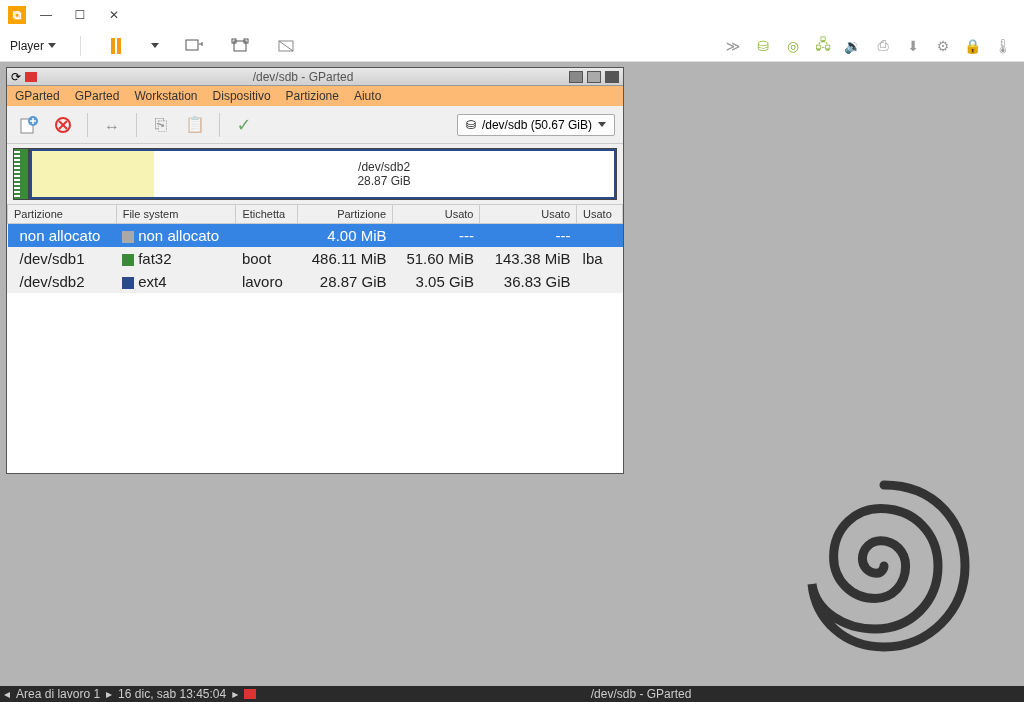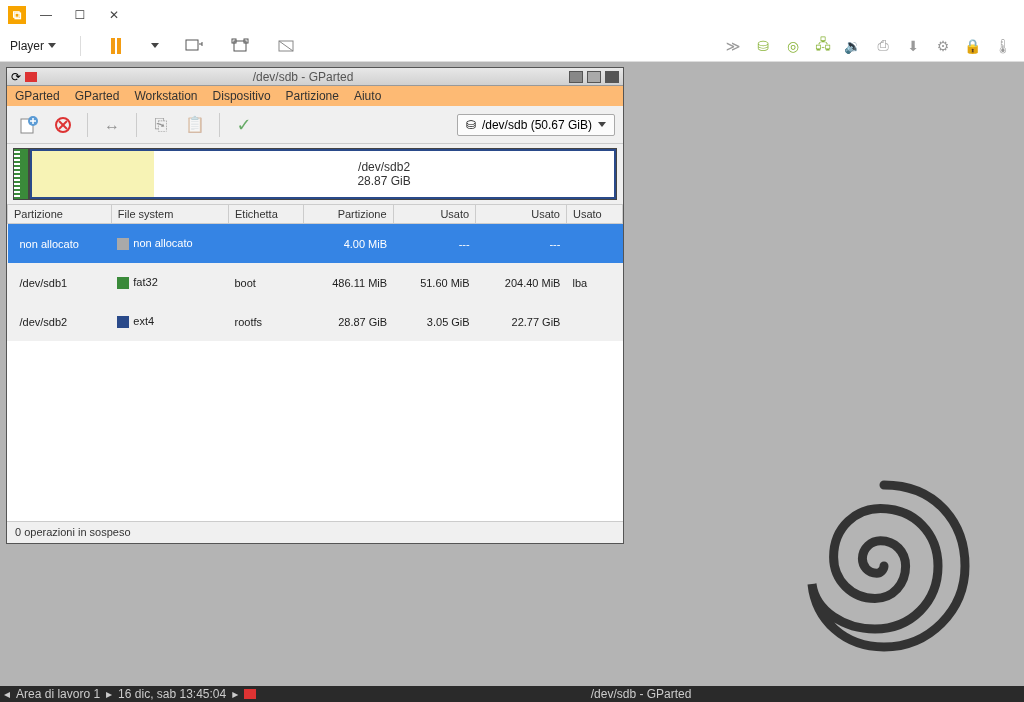"non allocato" .ptable td { font-size: 11px -> 15px; padding: 13px 6px -> 3px 6px }
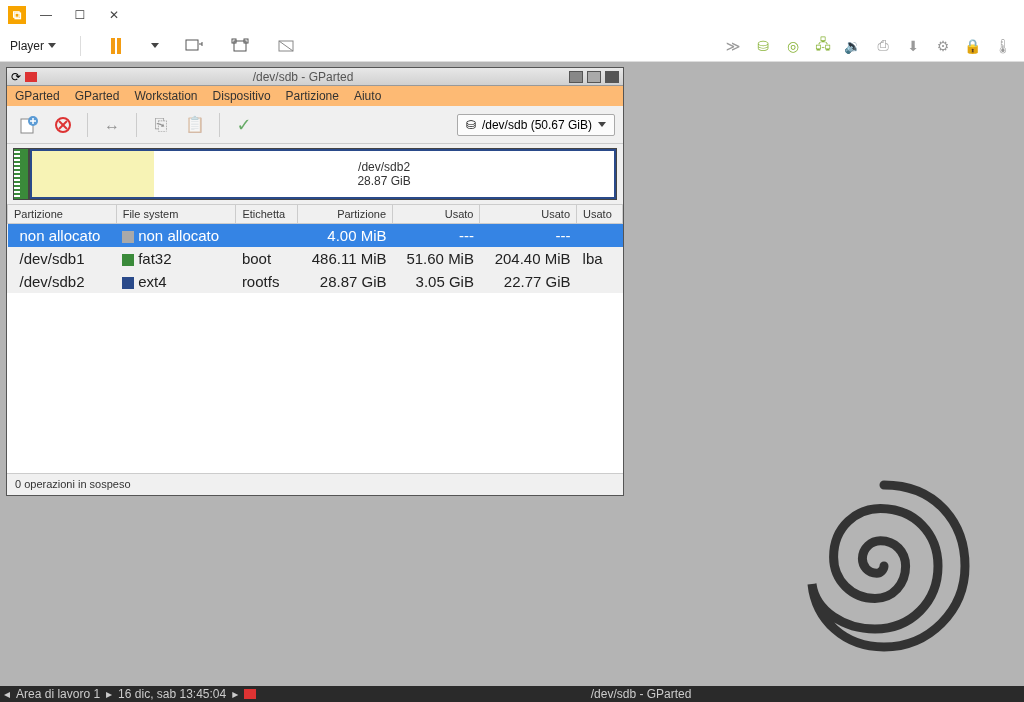"204.40 MiB" td.r { text: 204.40 -> 143.38 }
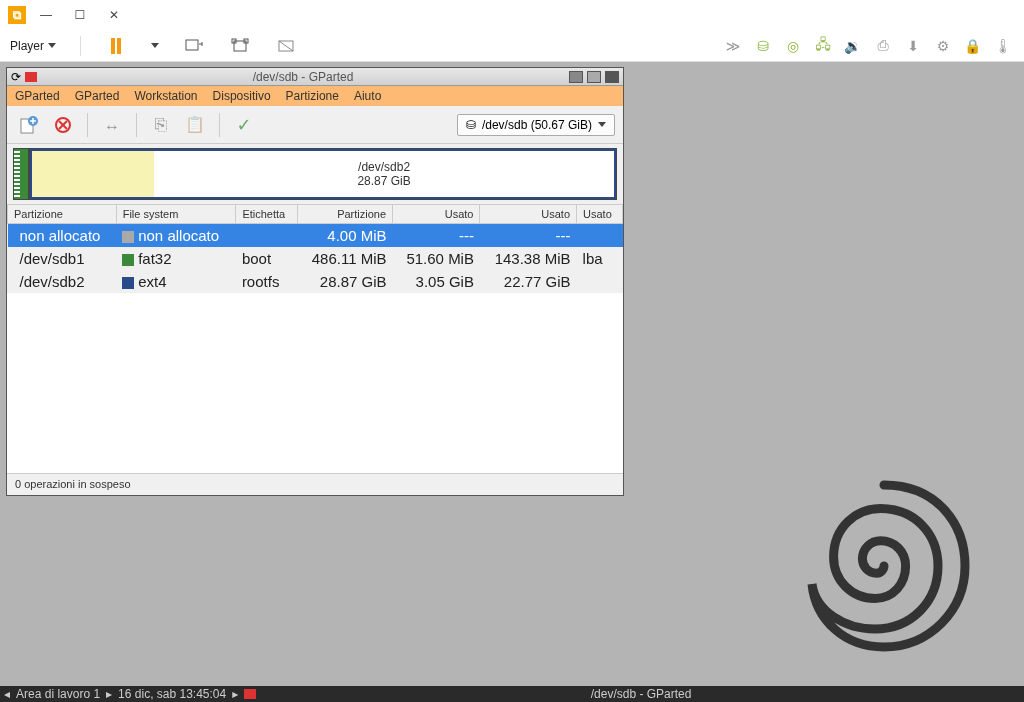"rootfs" td { text: rootfs -> lavoro }
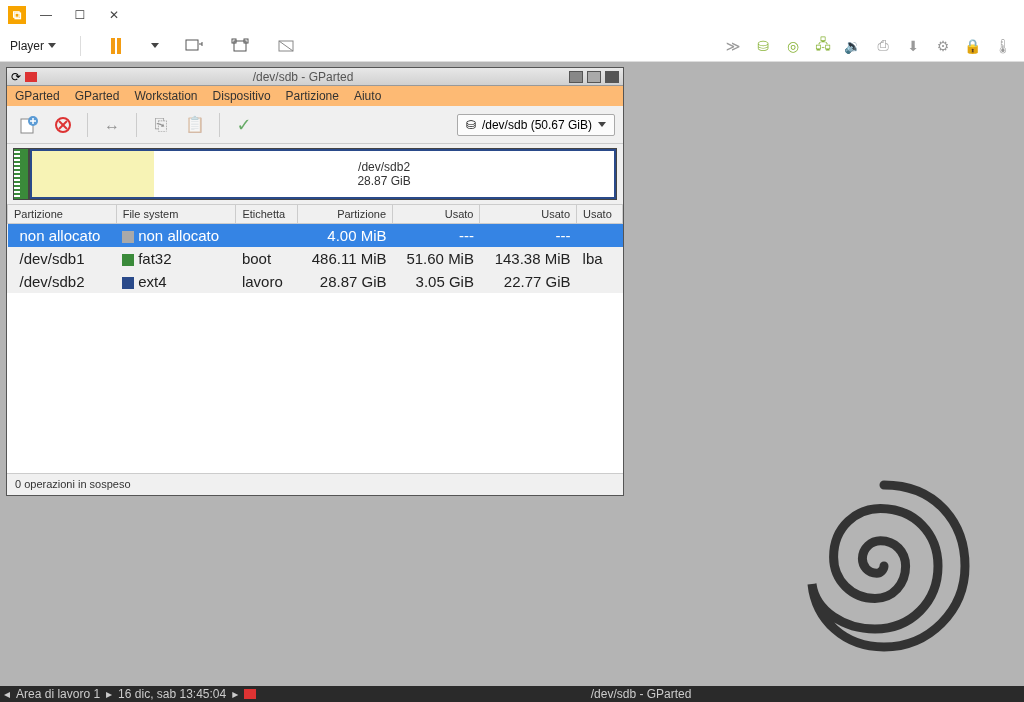"22.77 GiB" td.r { text: 22.77 -> 36.83 }
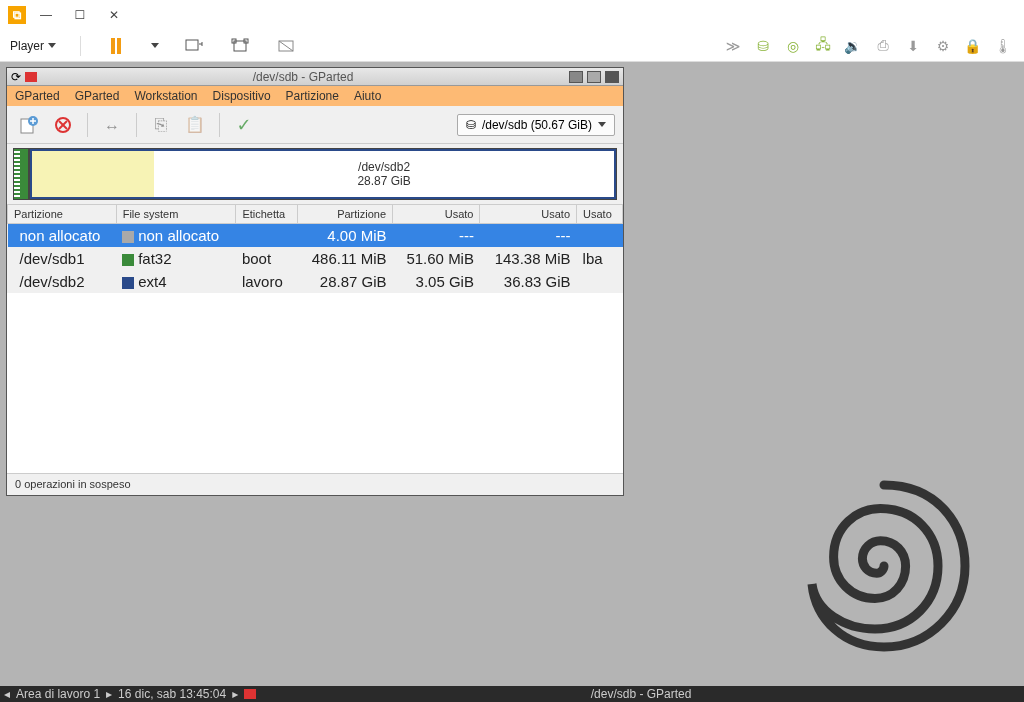"0 operazioni in sospeso" div.statusbar { html: <div>0 operazioni in sospeso</div> -> none }
